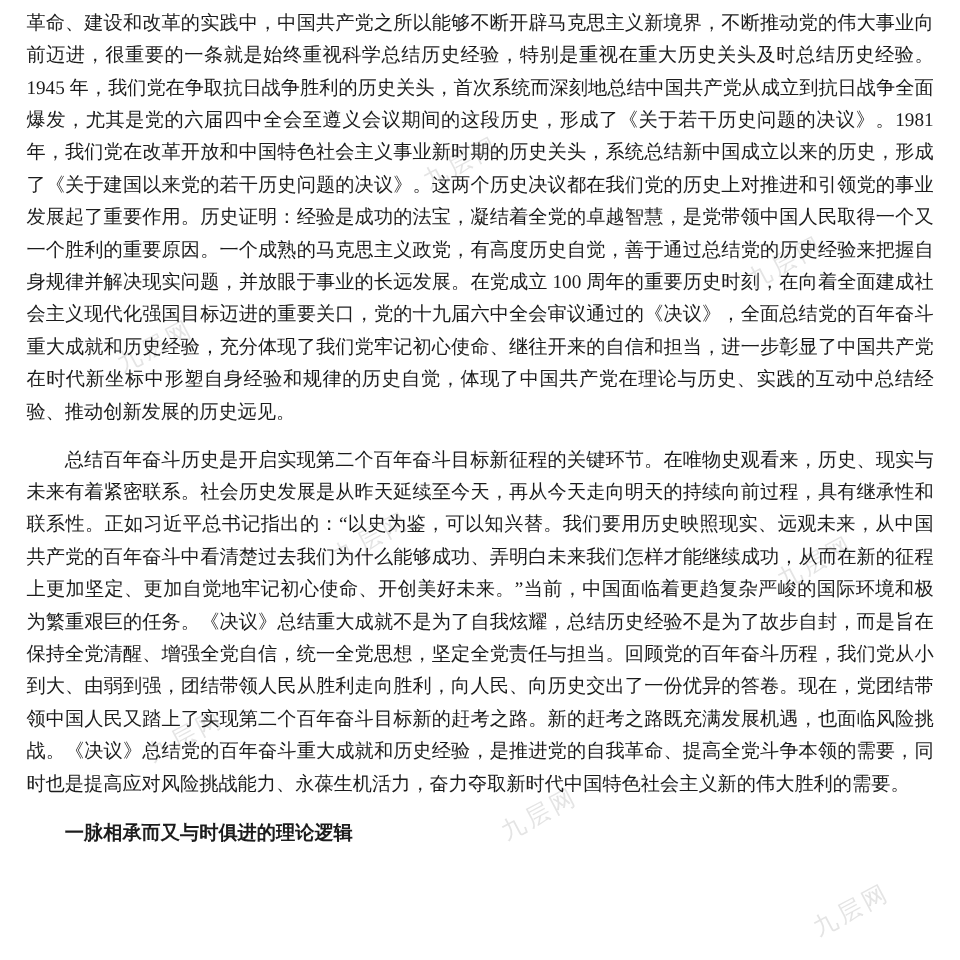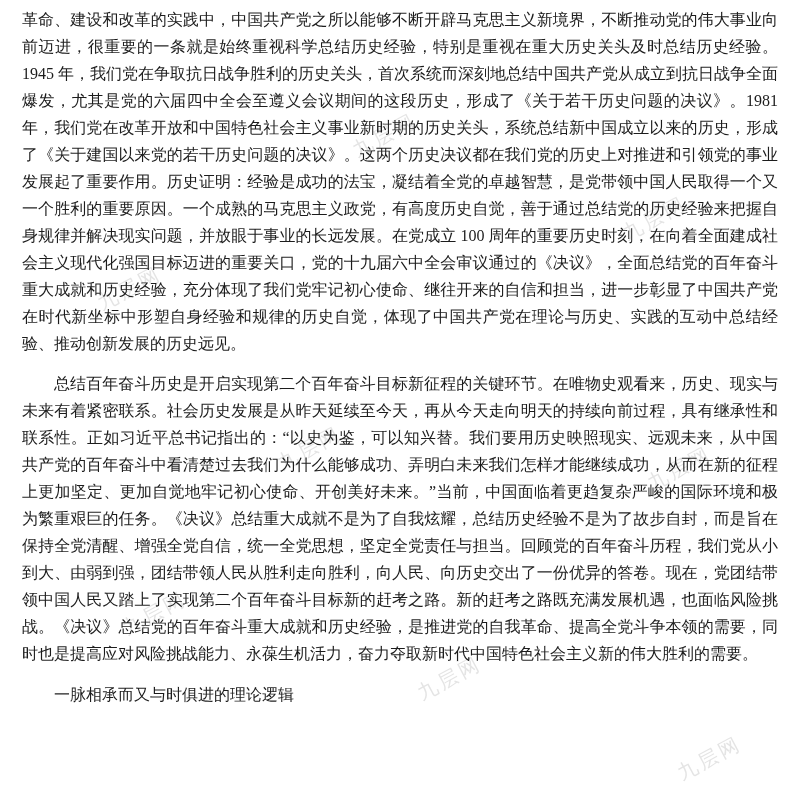"一脉相承而又与时俱进的理论逻辑" .section-heading { font-weight: normal -> bold }
